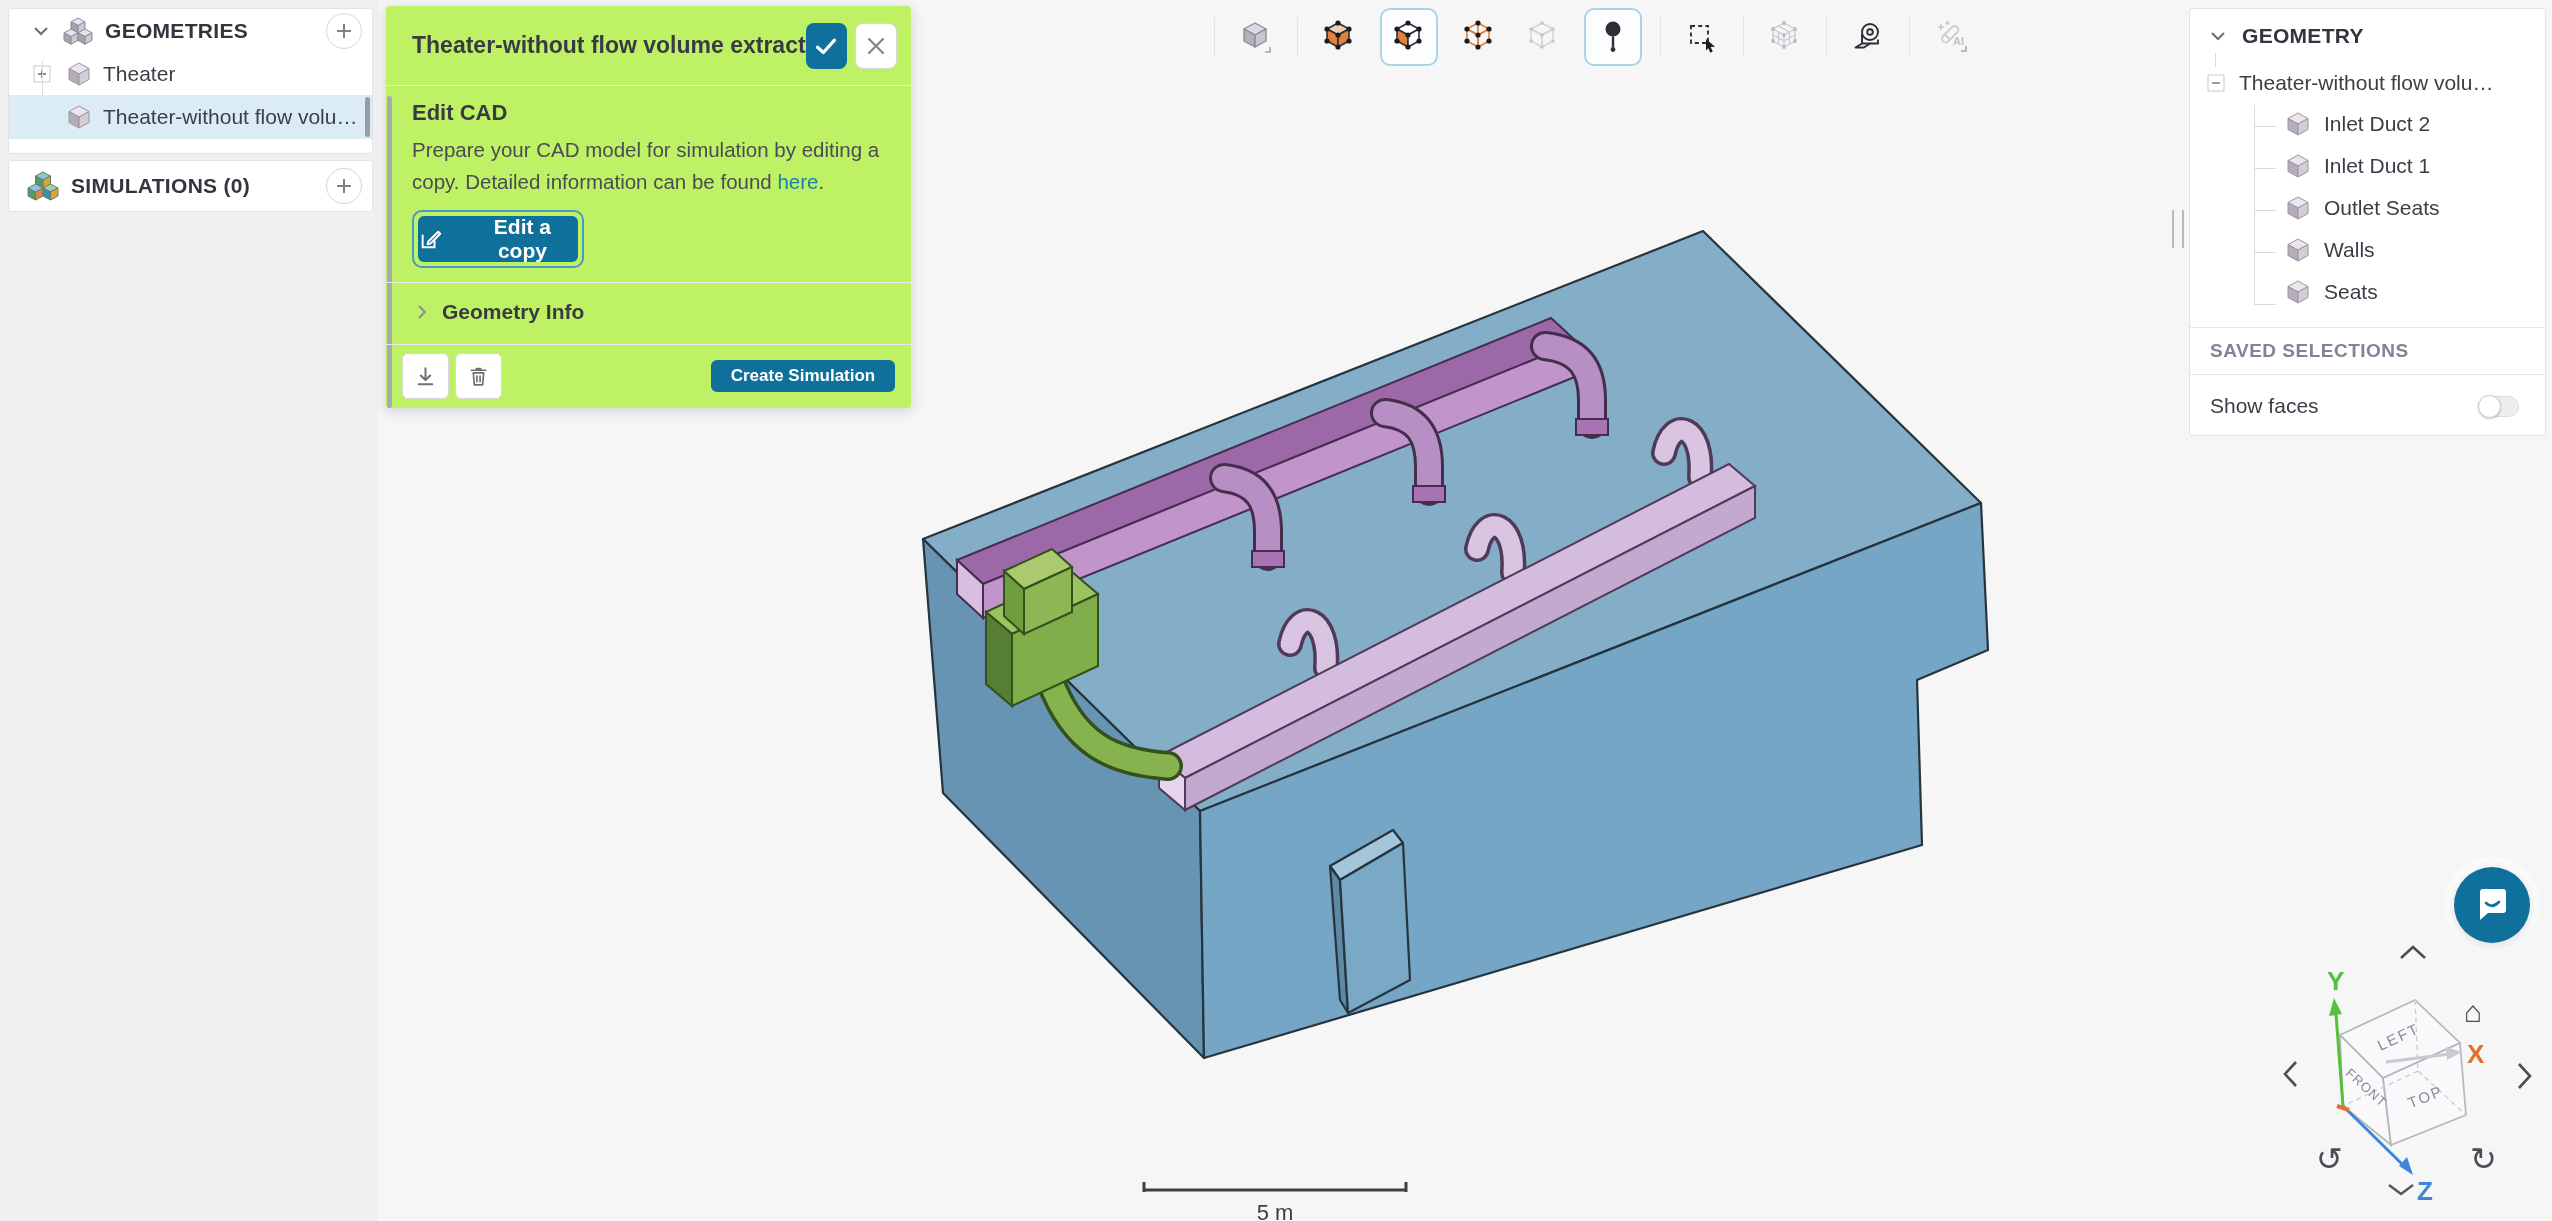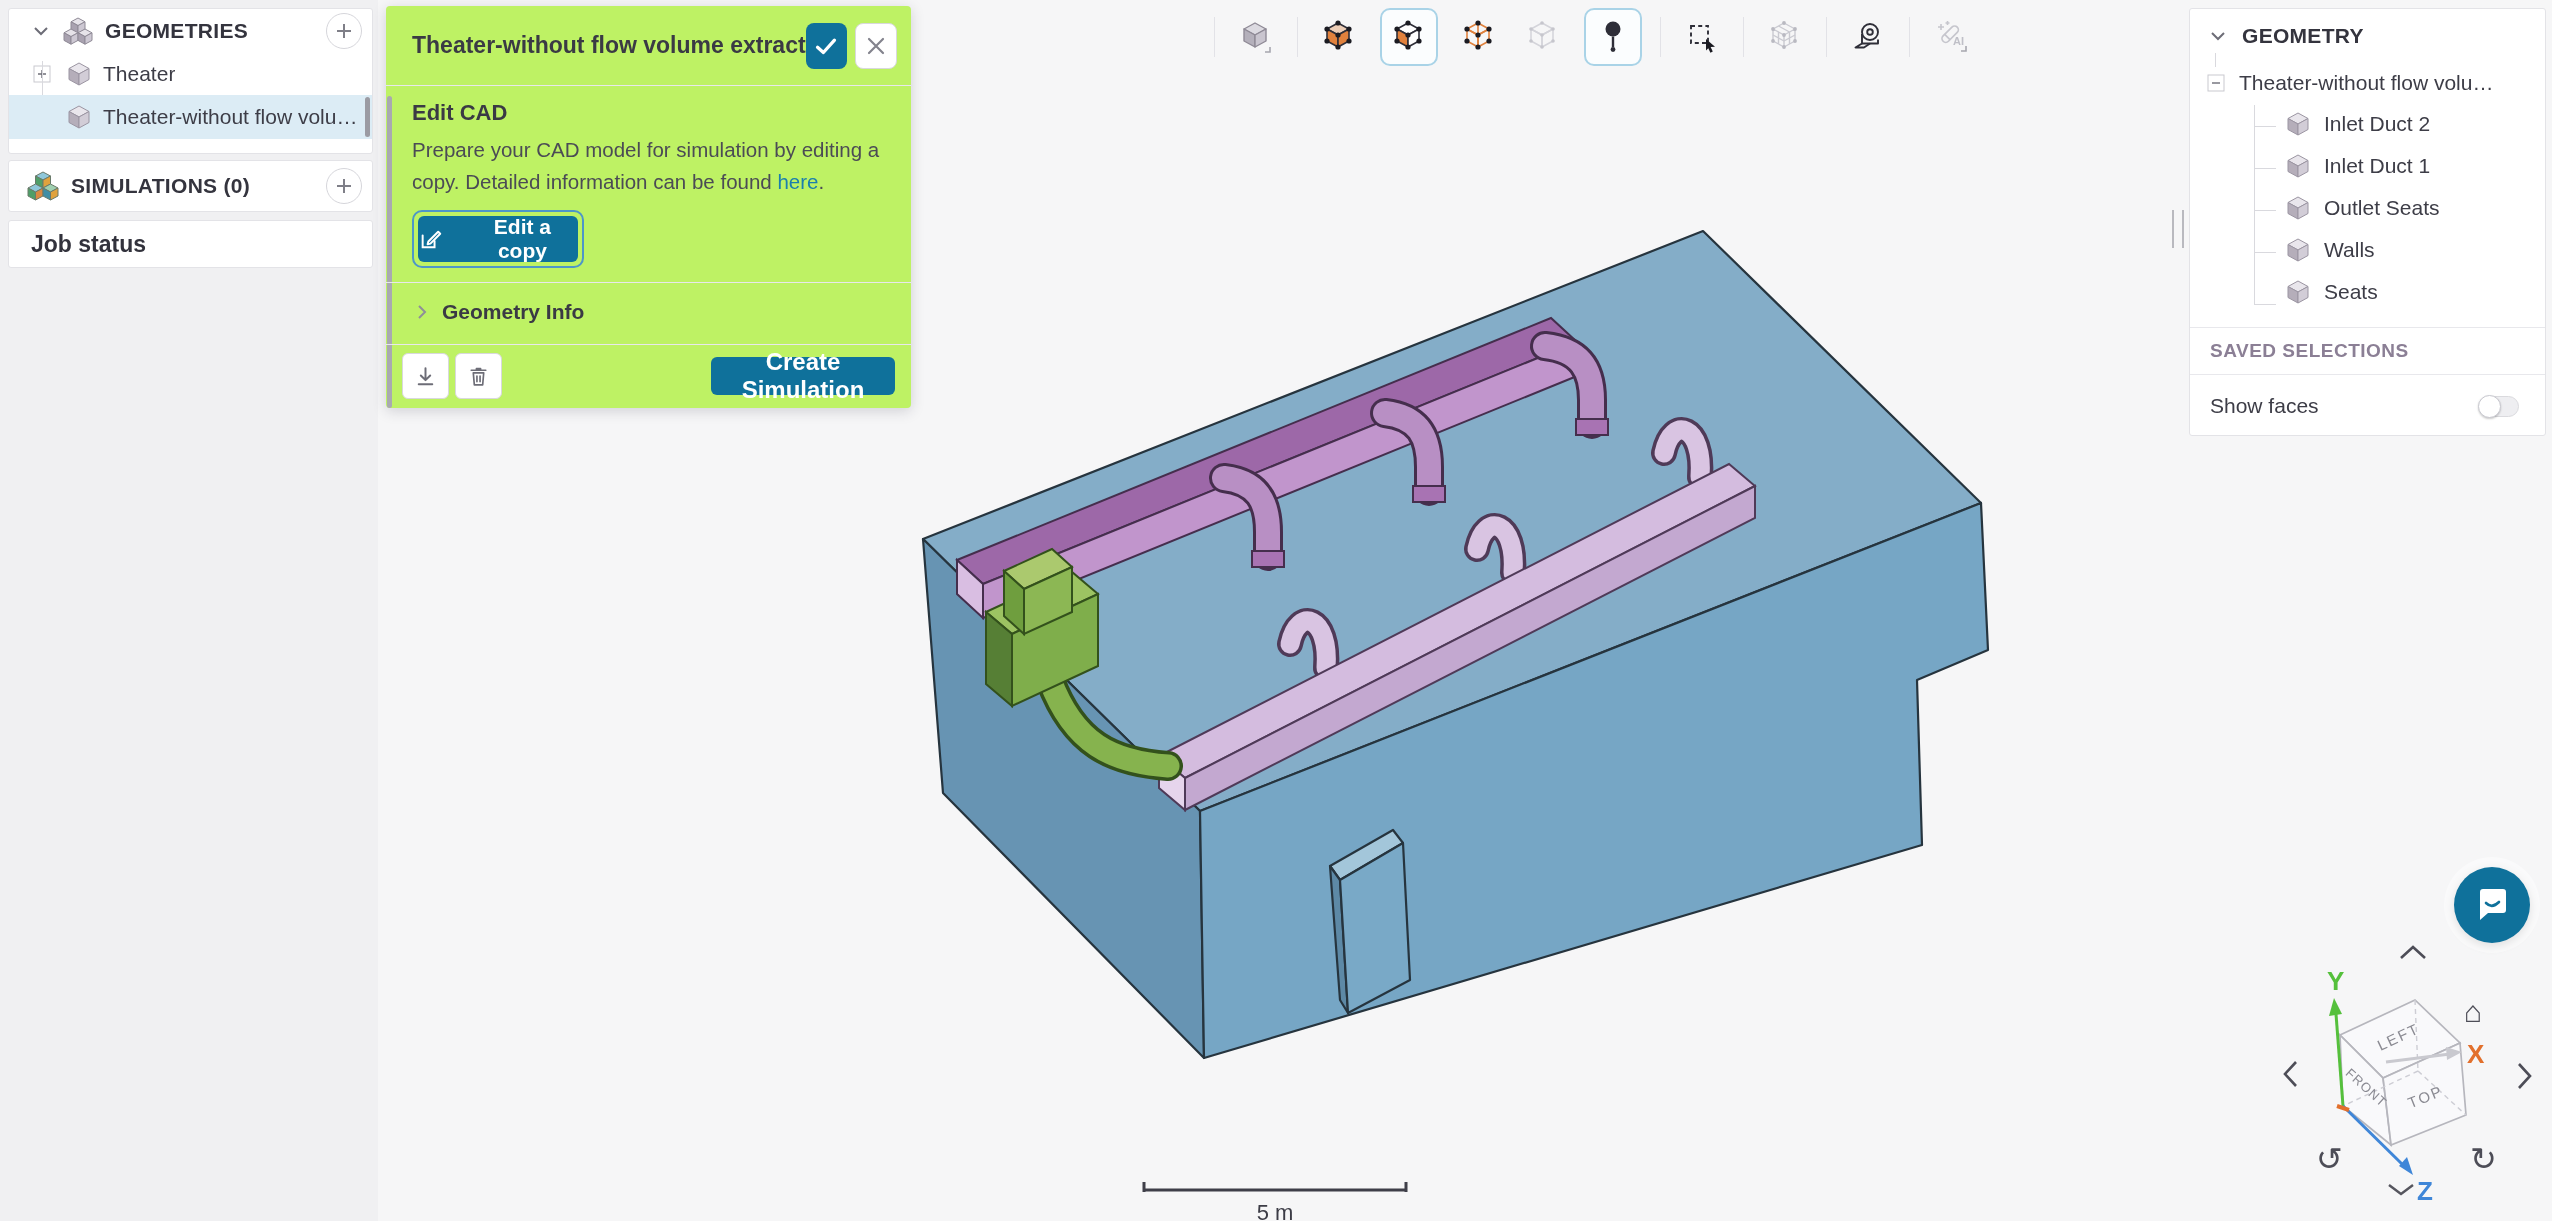"Job status" div.card { html: <div> <span>Job status</span> </div> -> none }
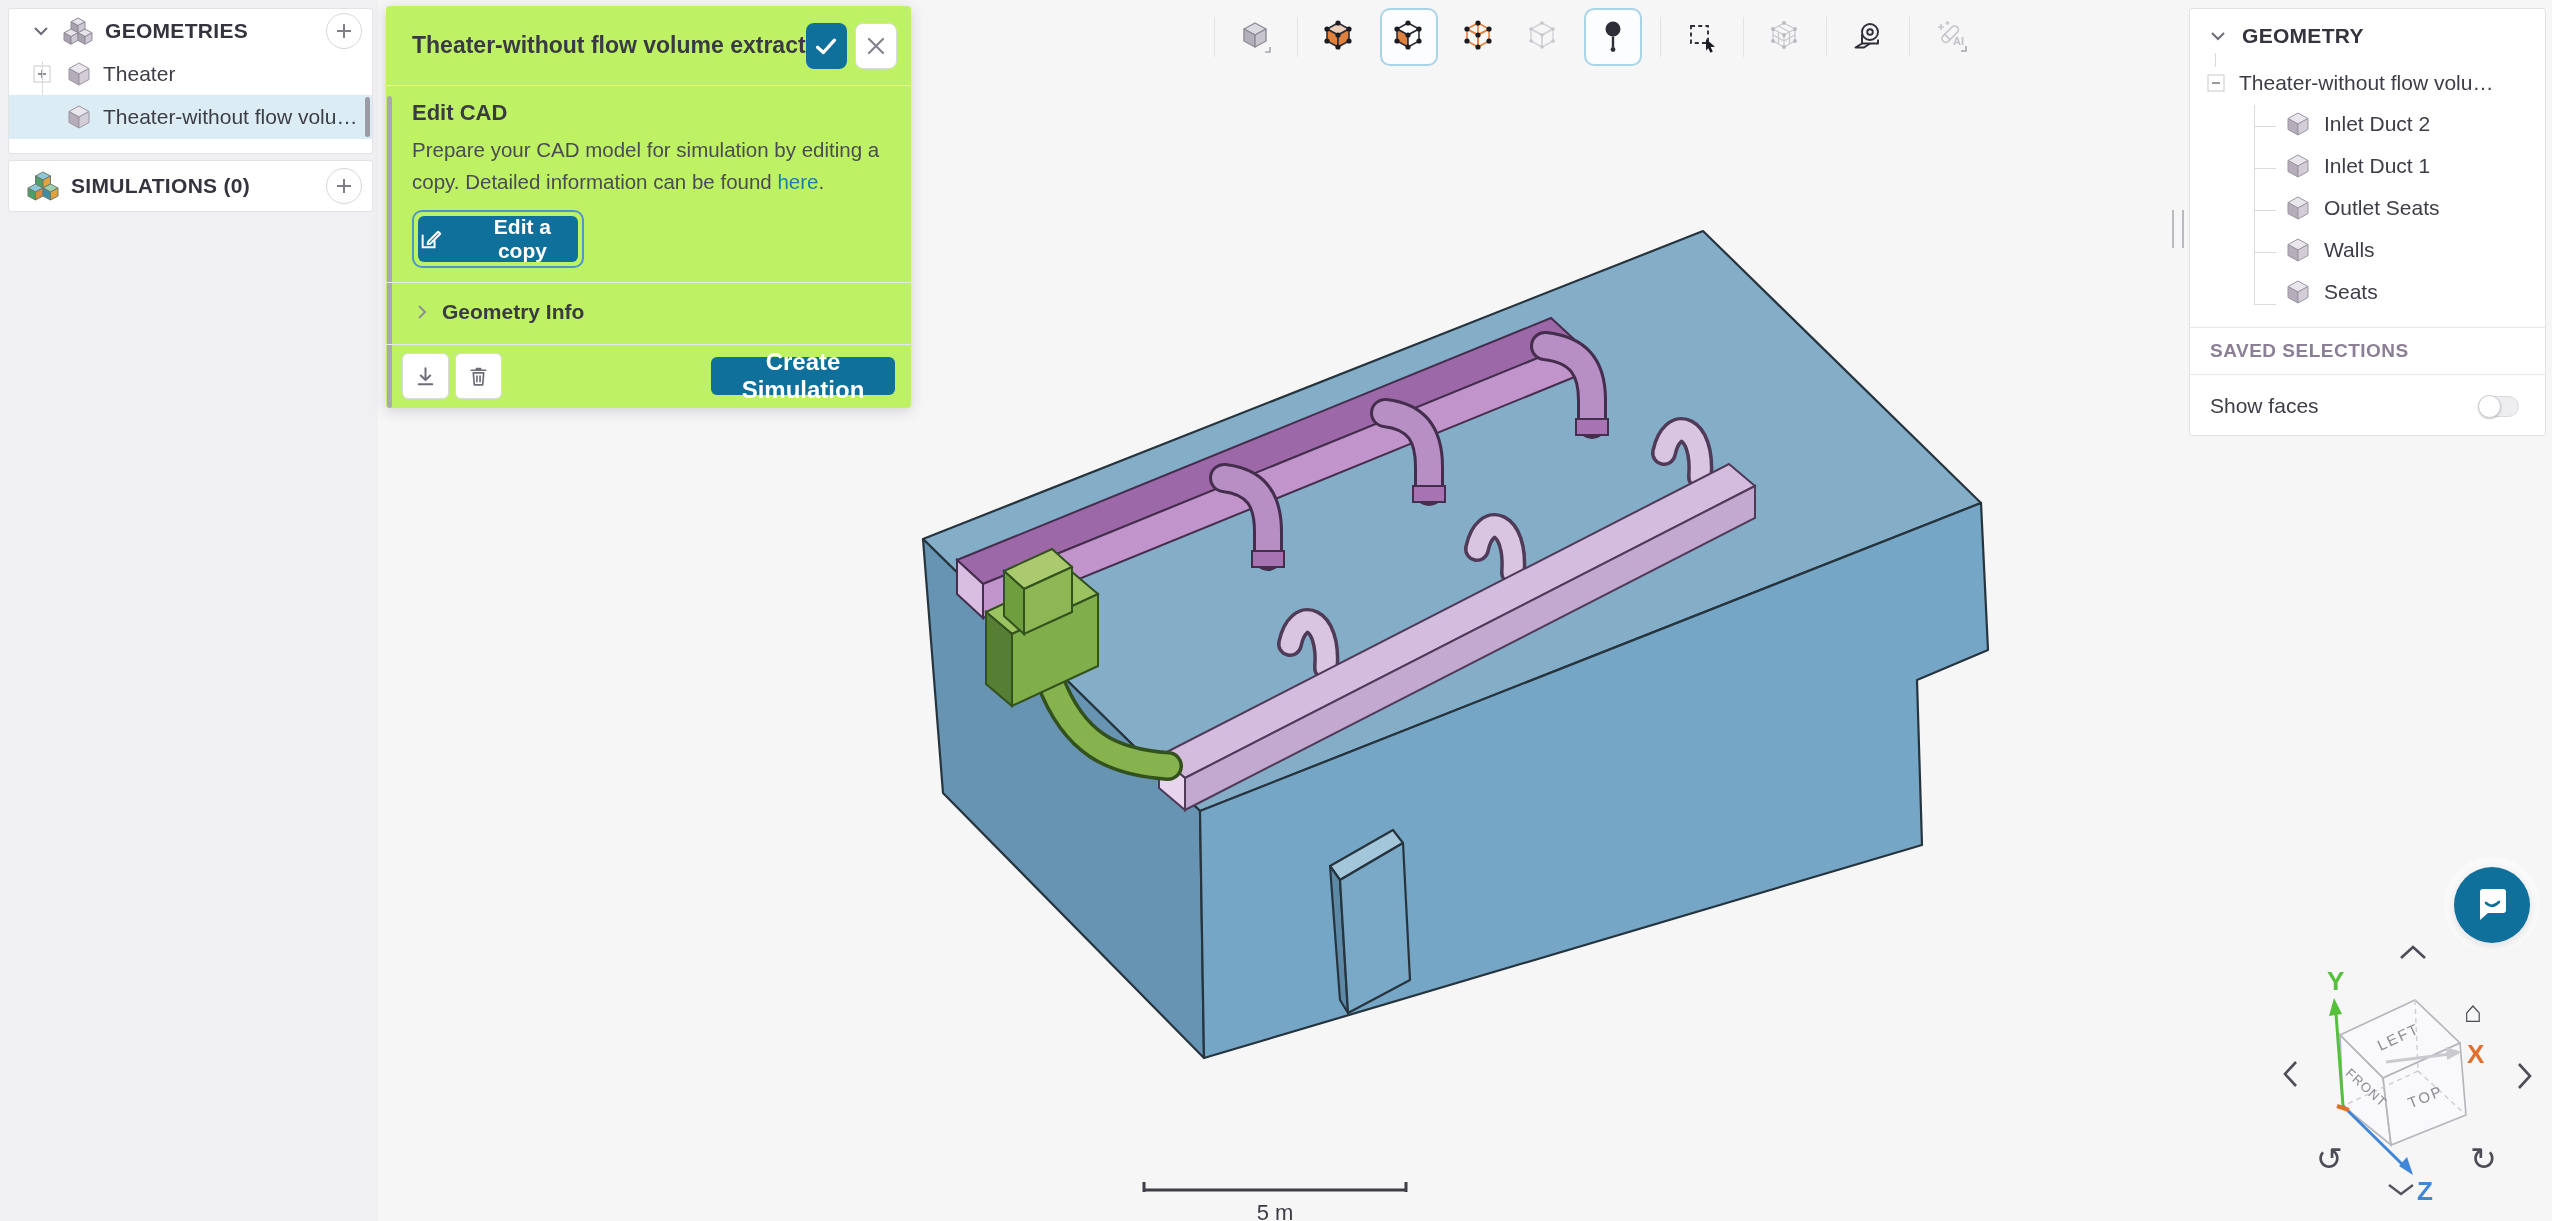"Create Simulation" button.teal-btn { font-size: 24px -> 17px; height: 38px -> 32px }
